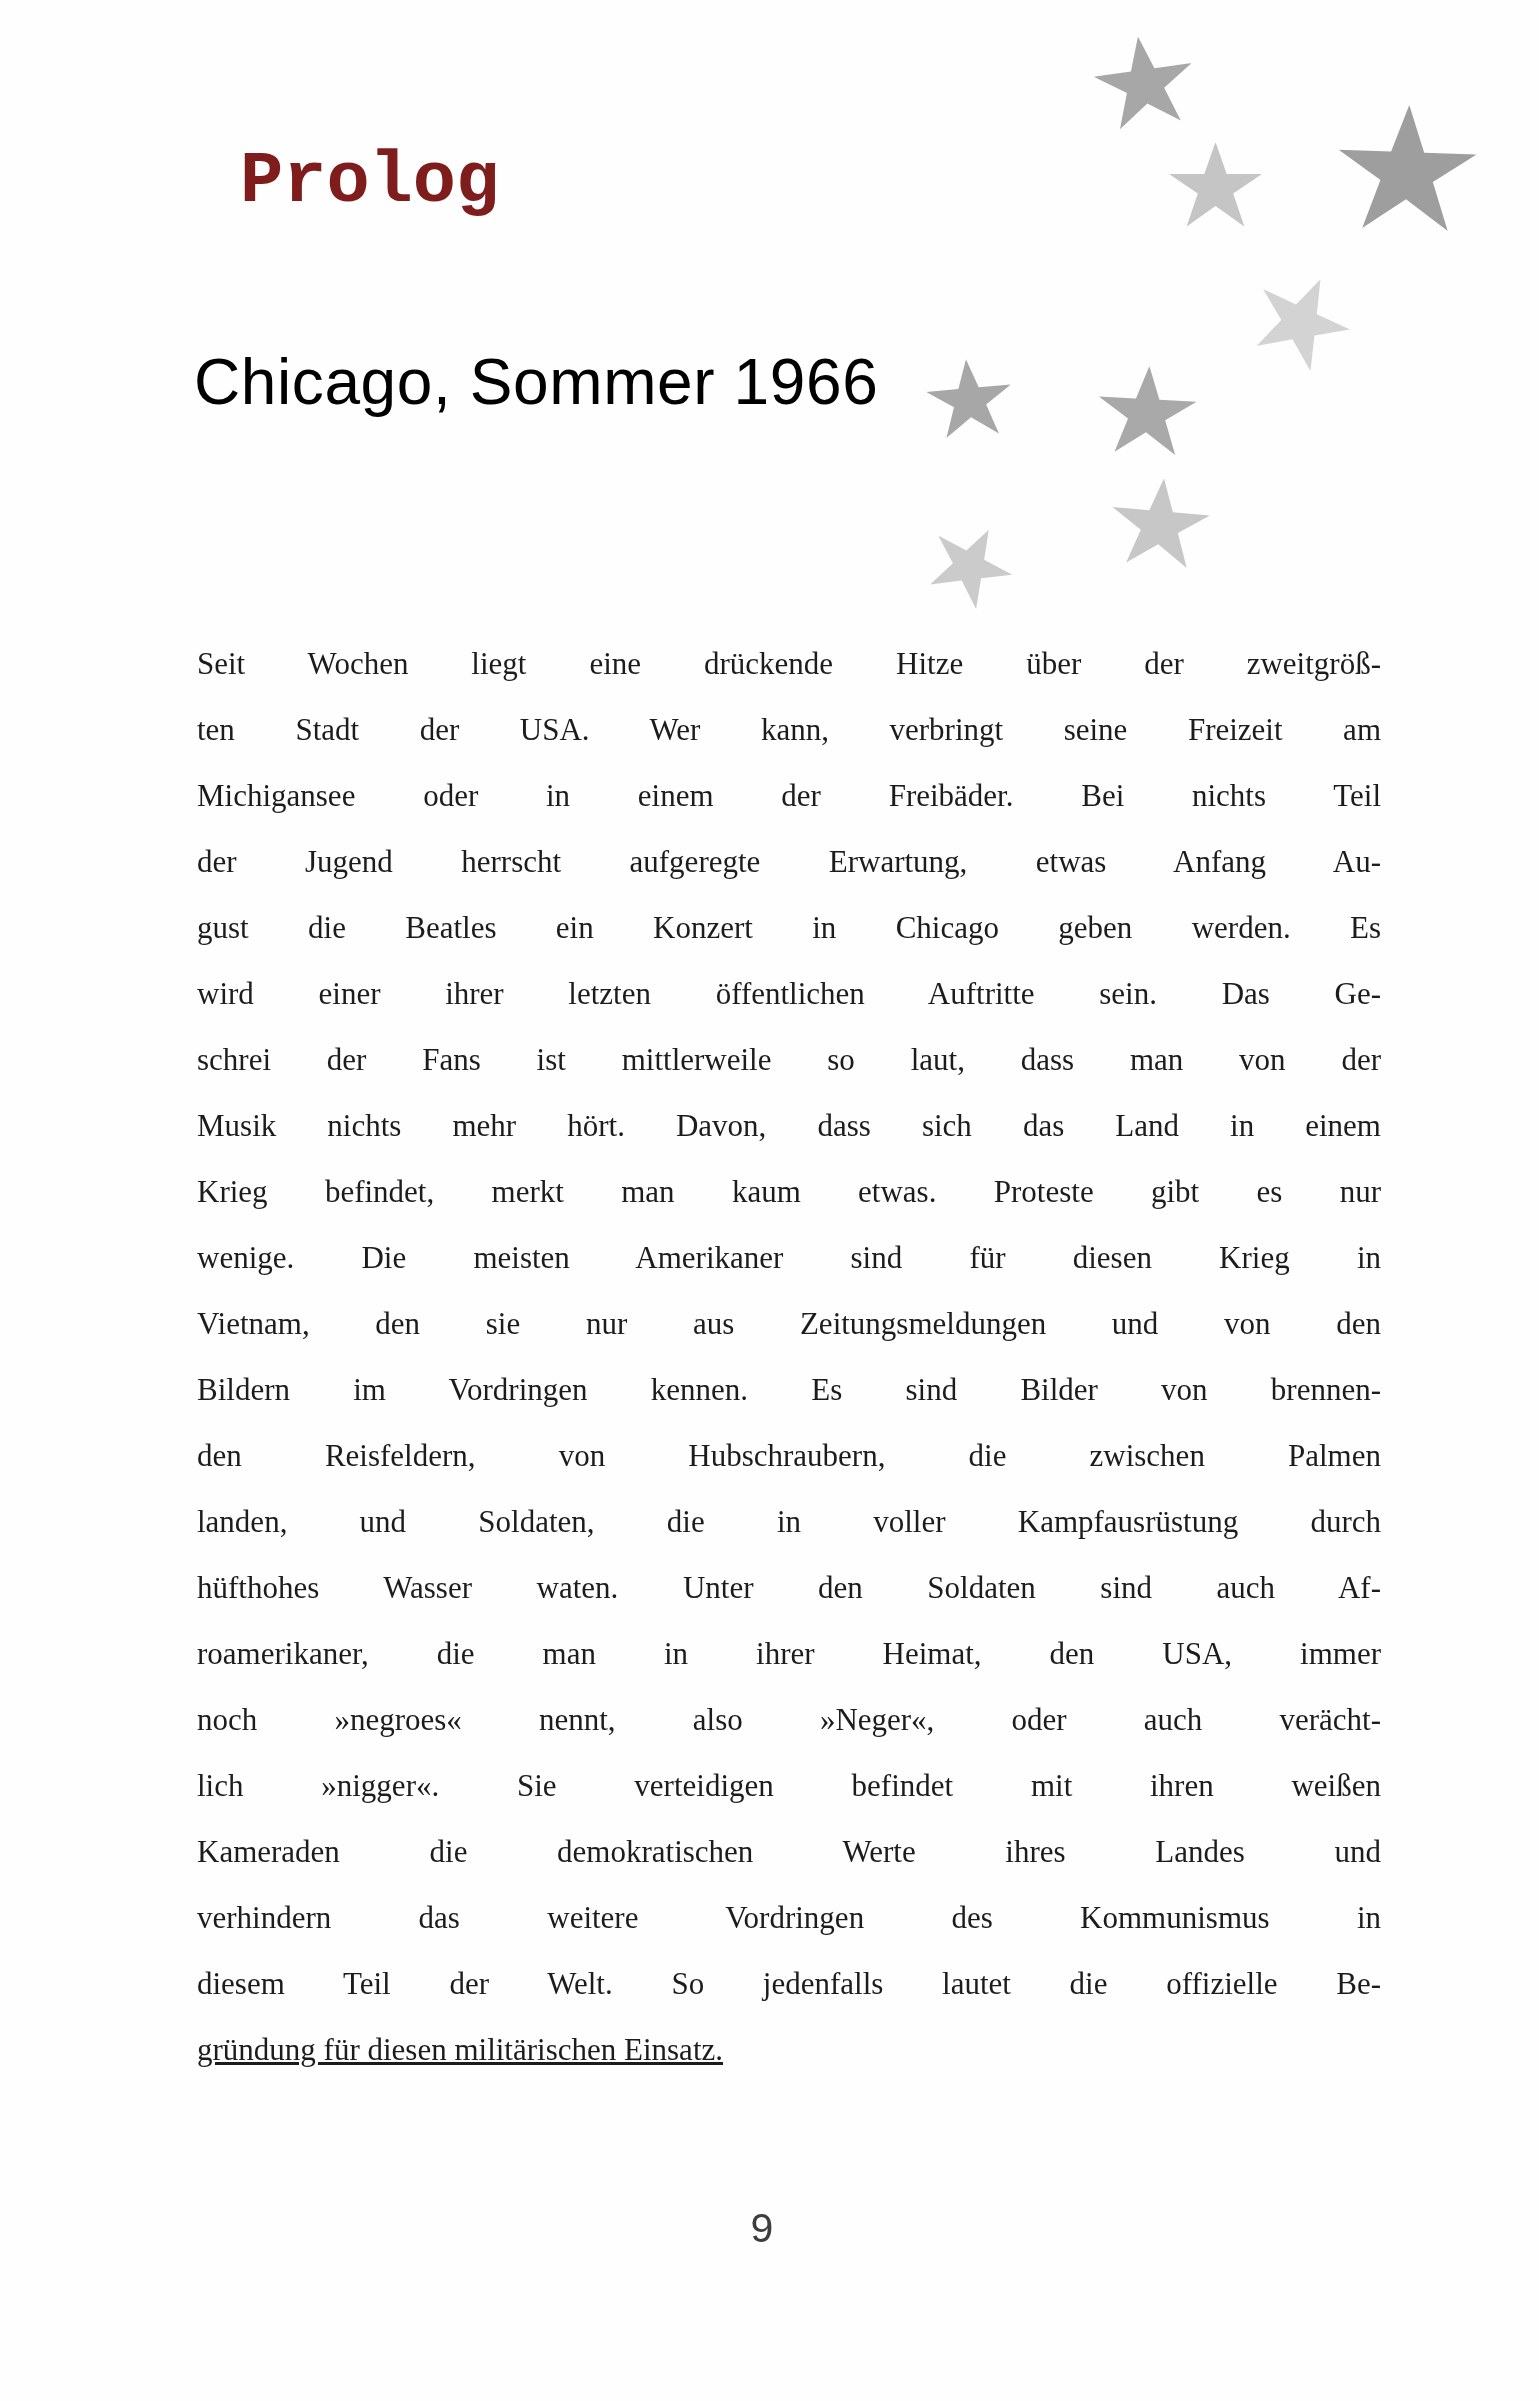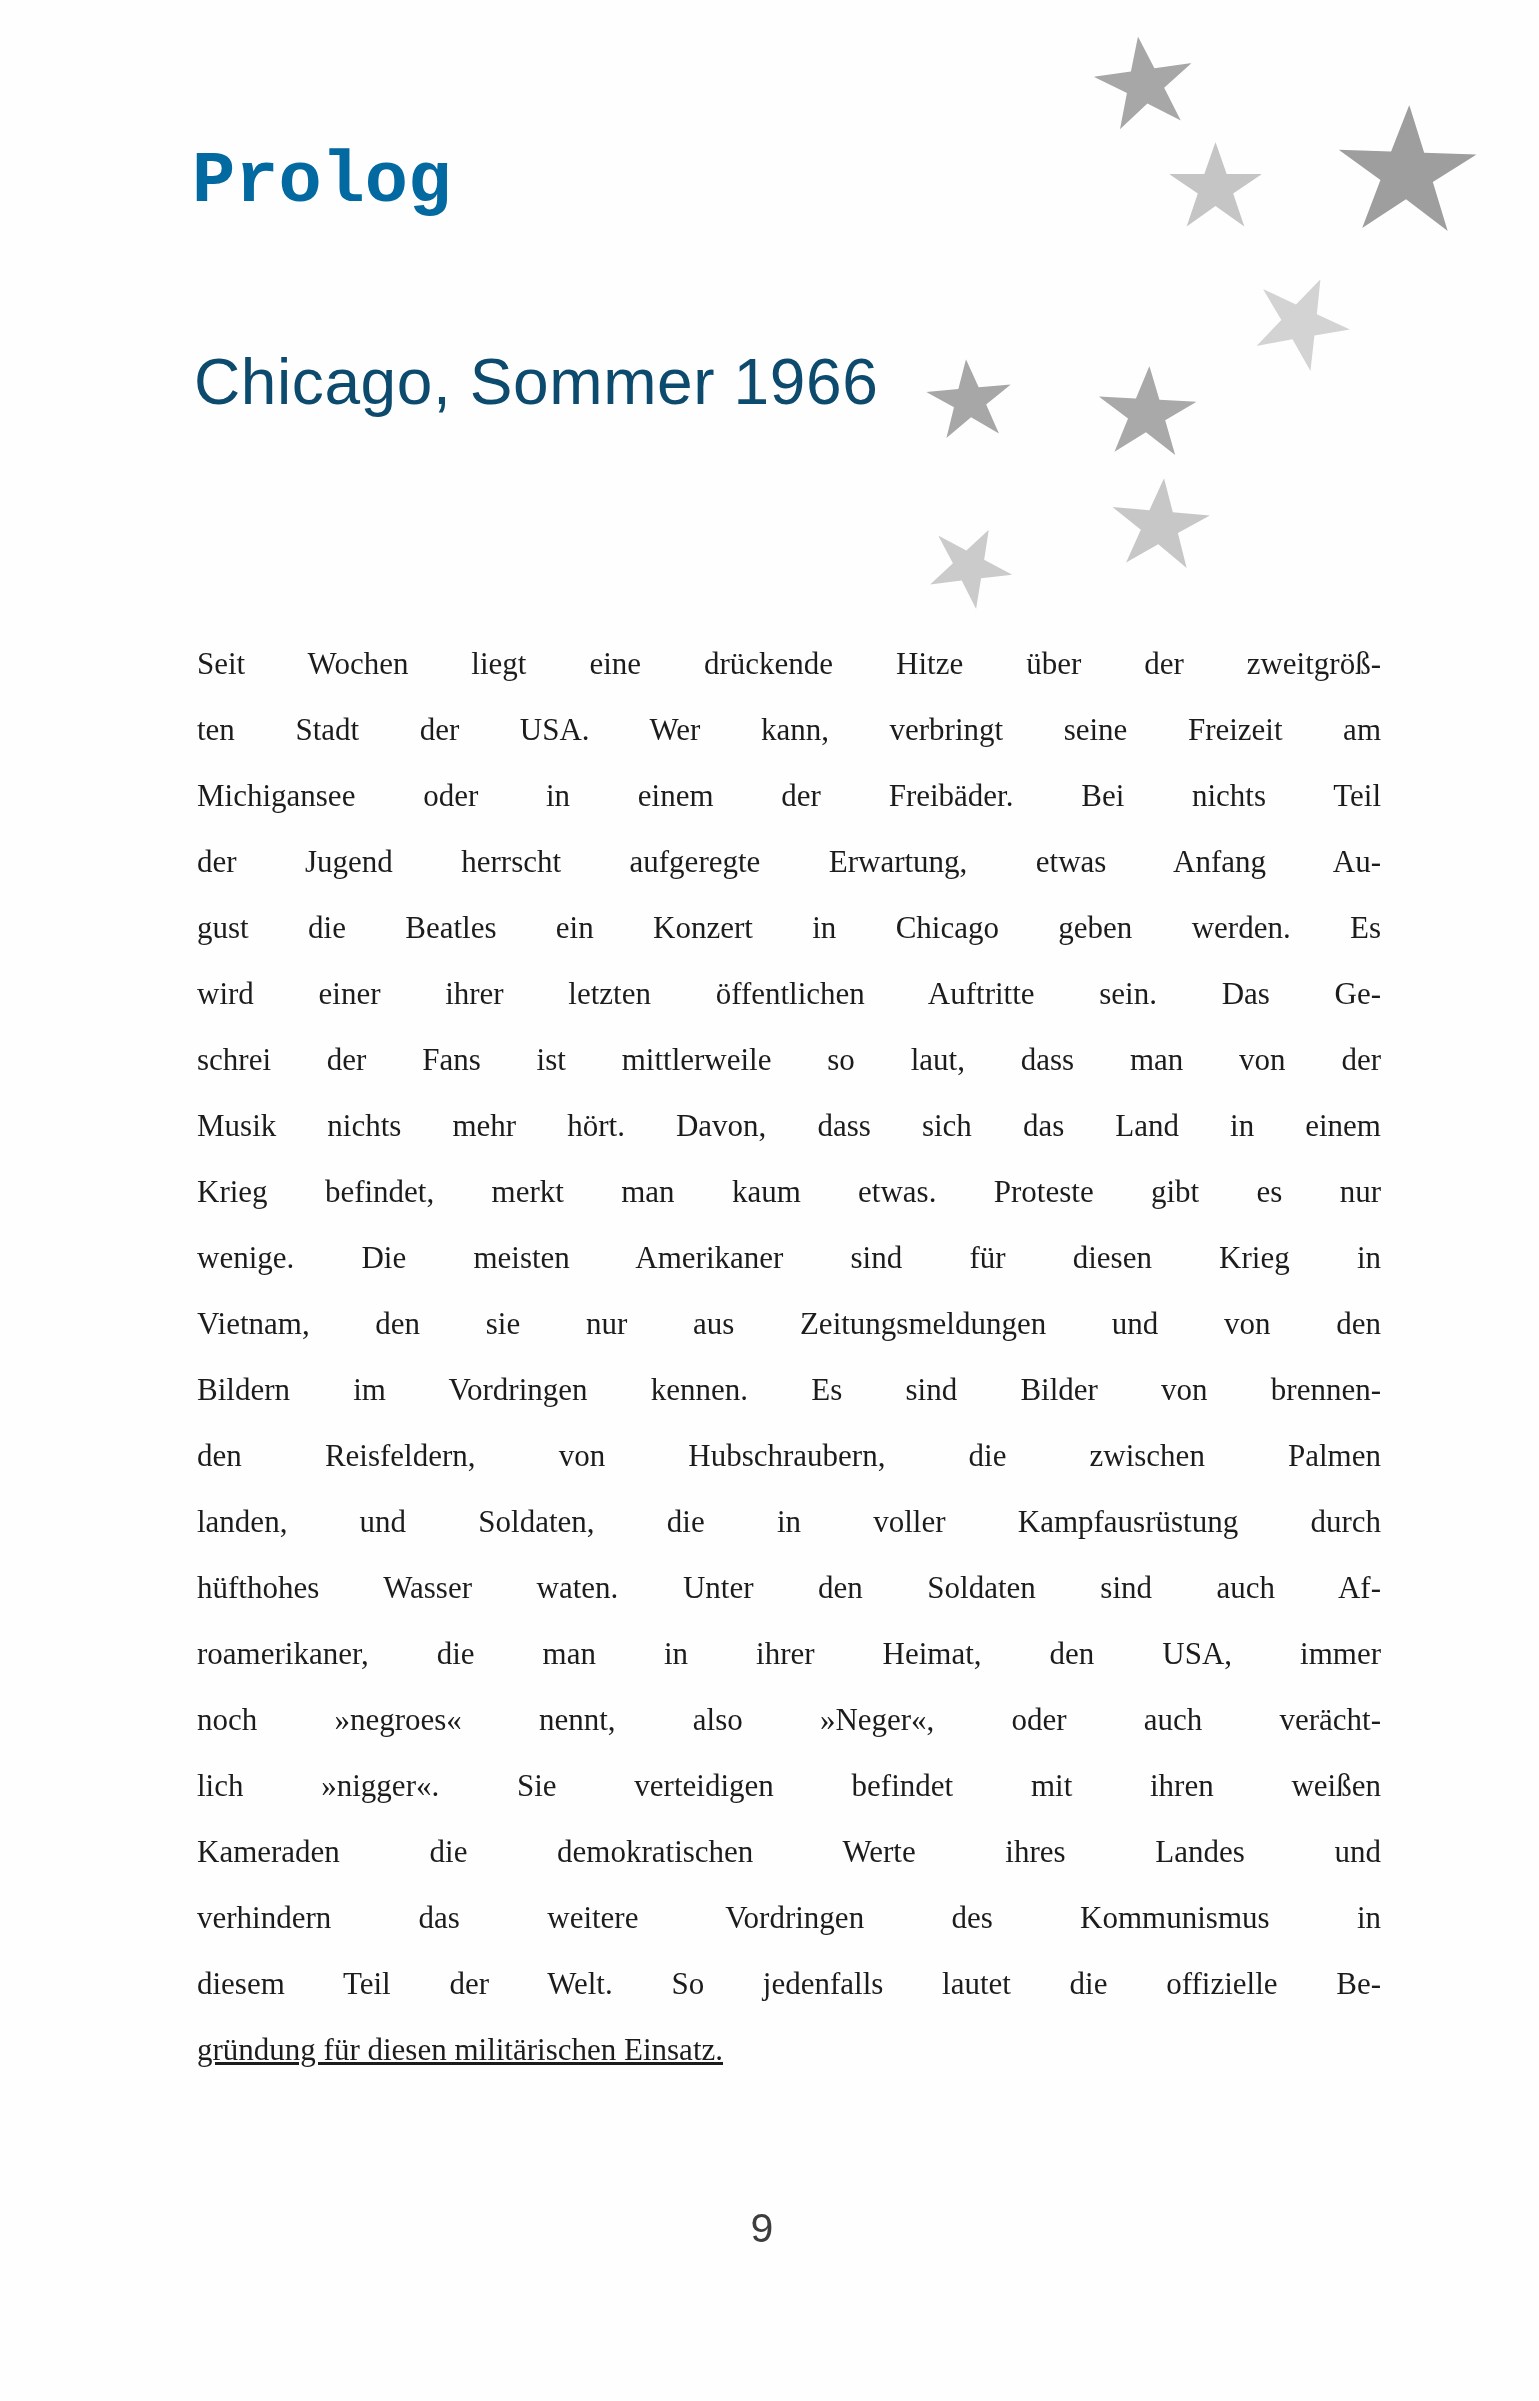"Prolog" div.title { color: #0369a1 -> #7f1d1d; margin-left: none -> 48px }
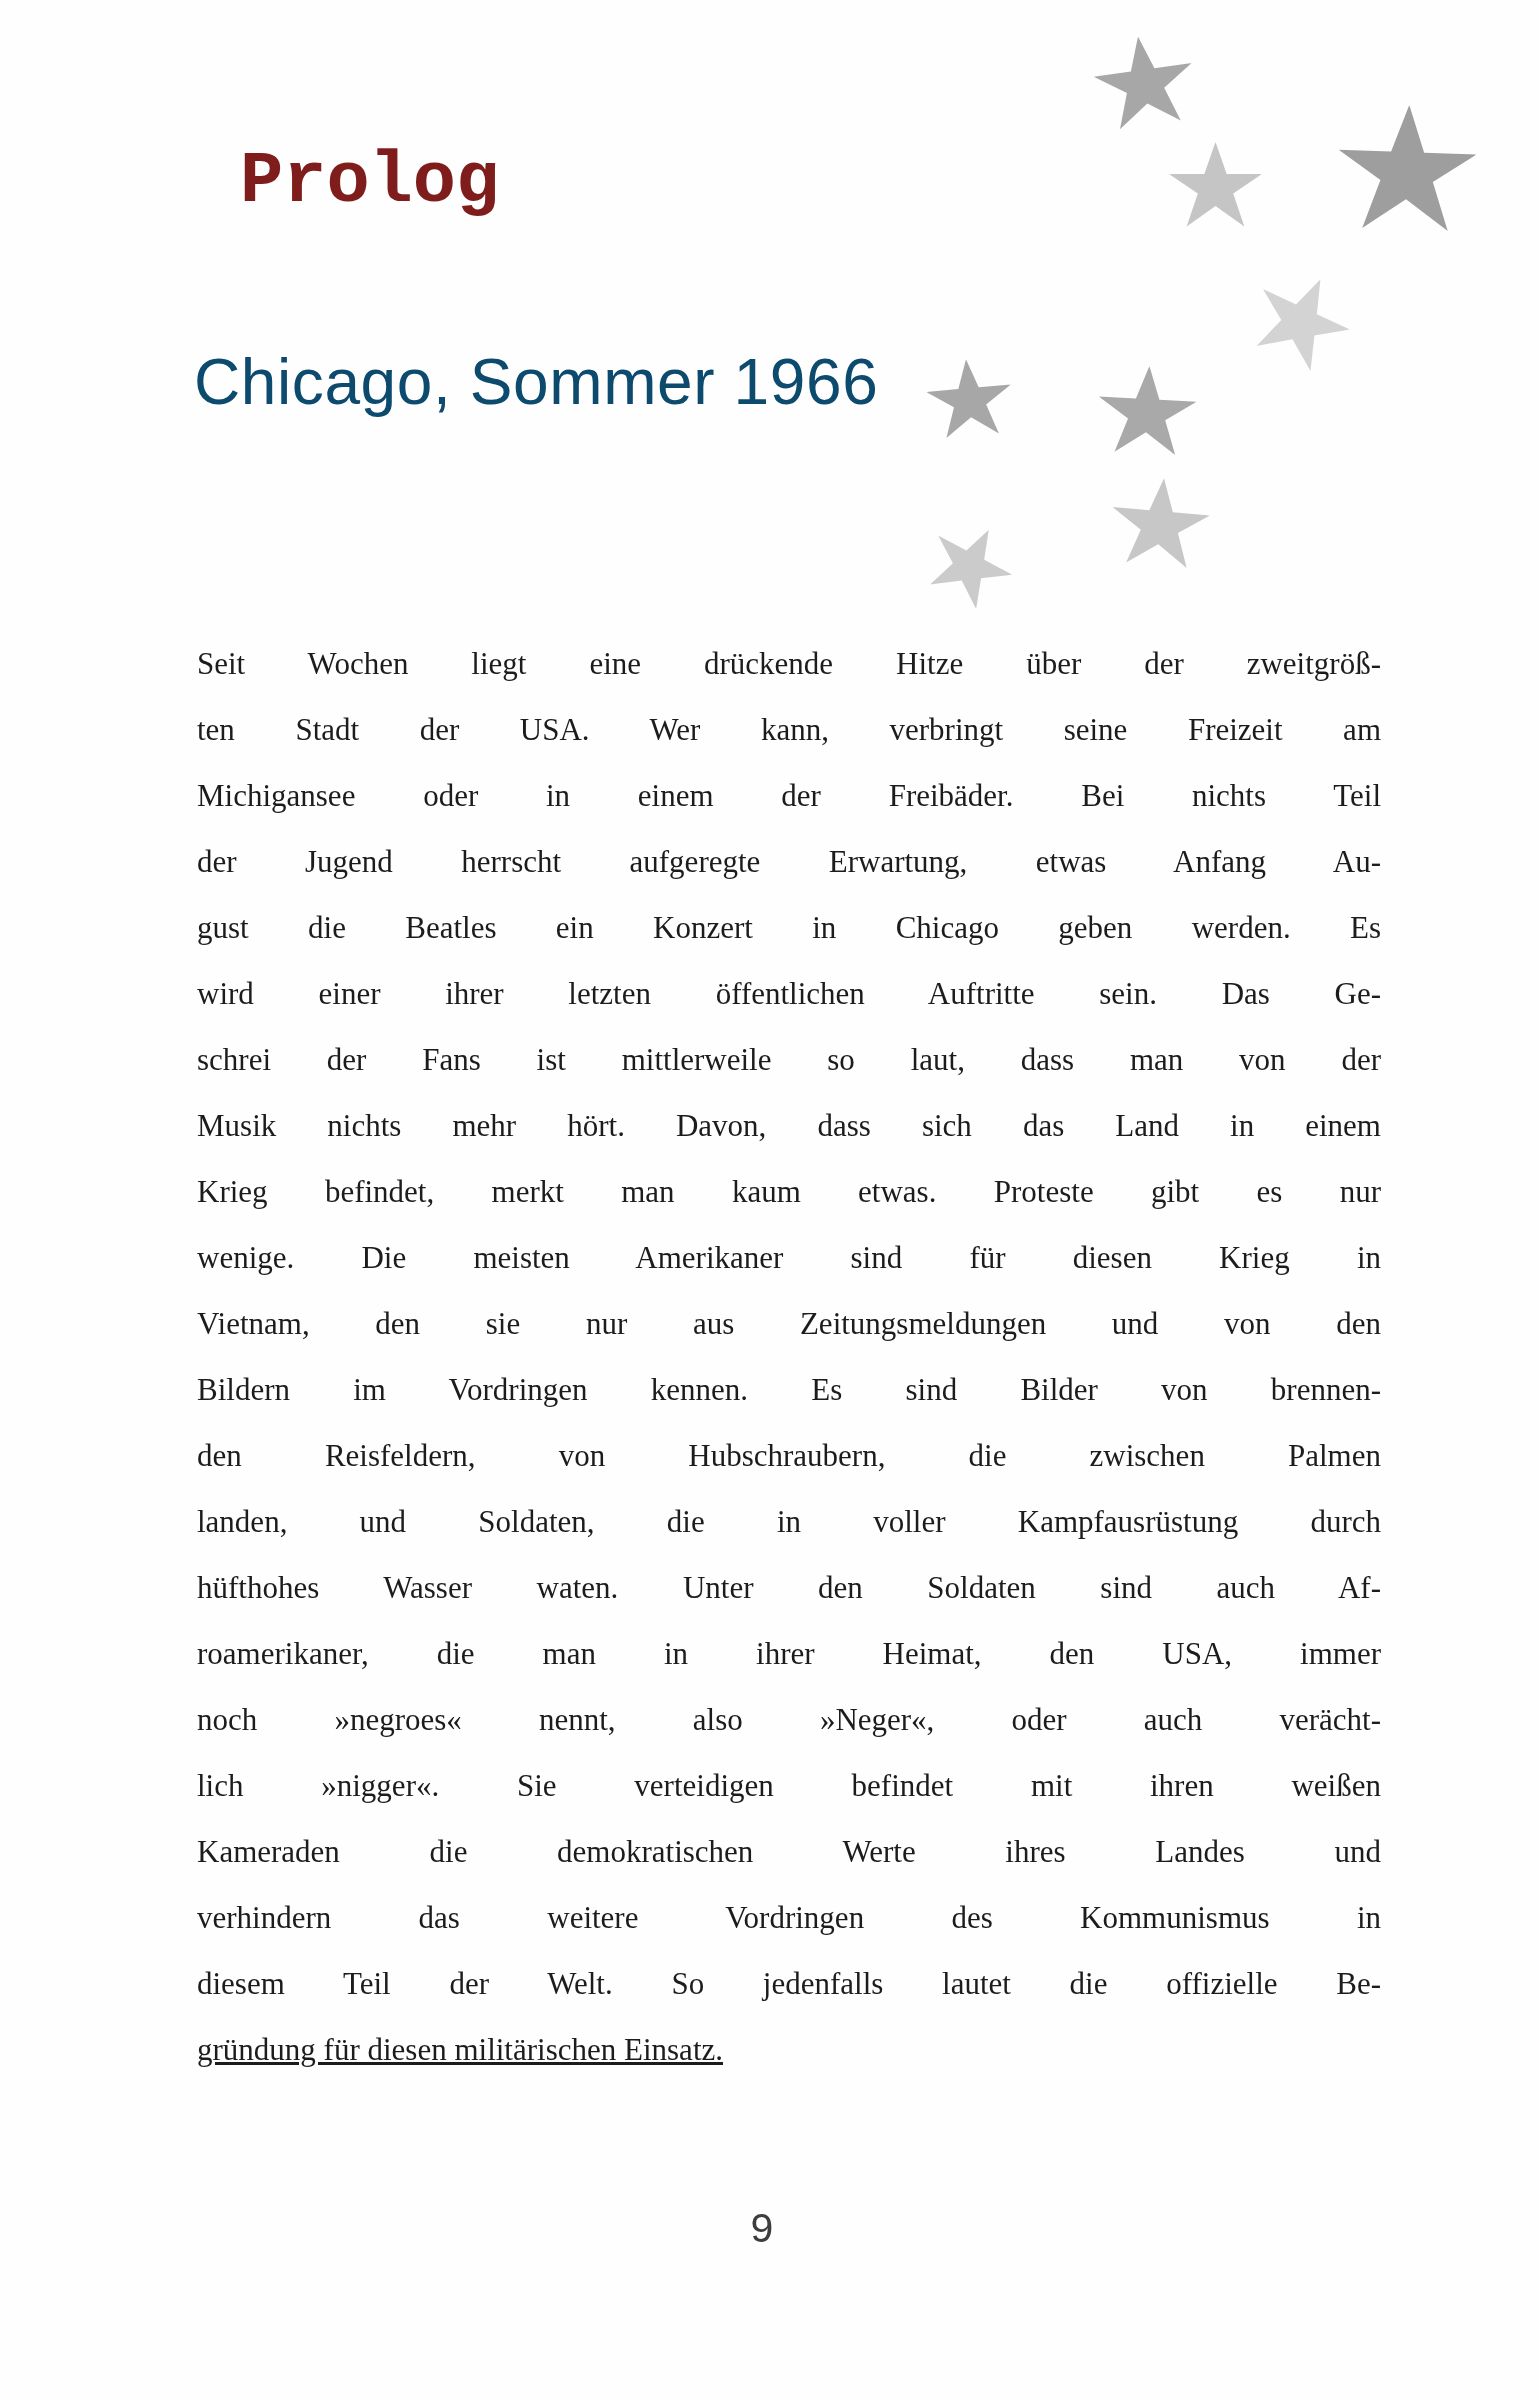"Chicago, Sommer 1966" div.subtitle { color: #0c4a6e -> #000000 }
